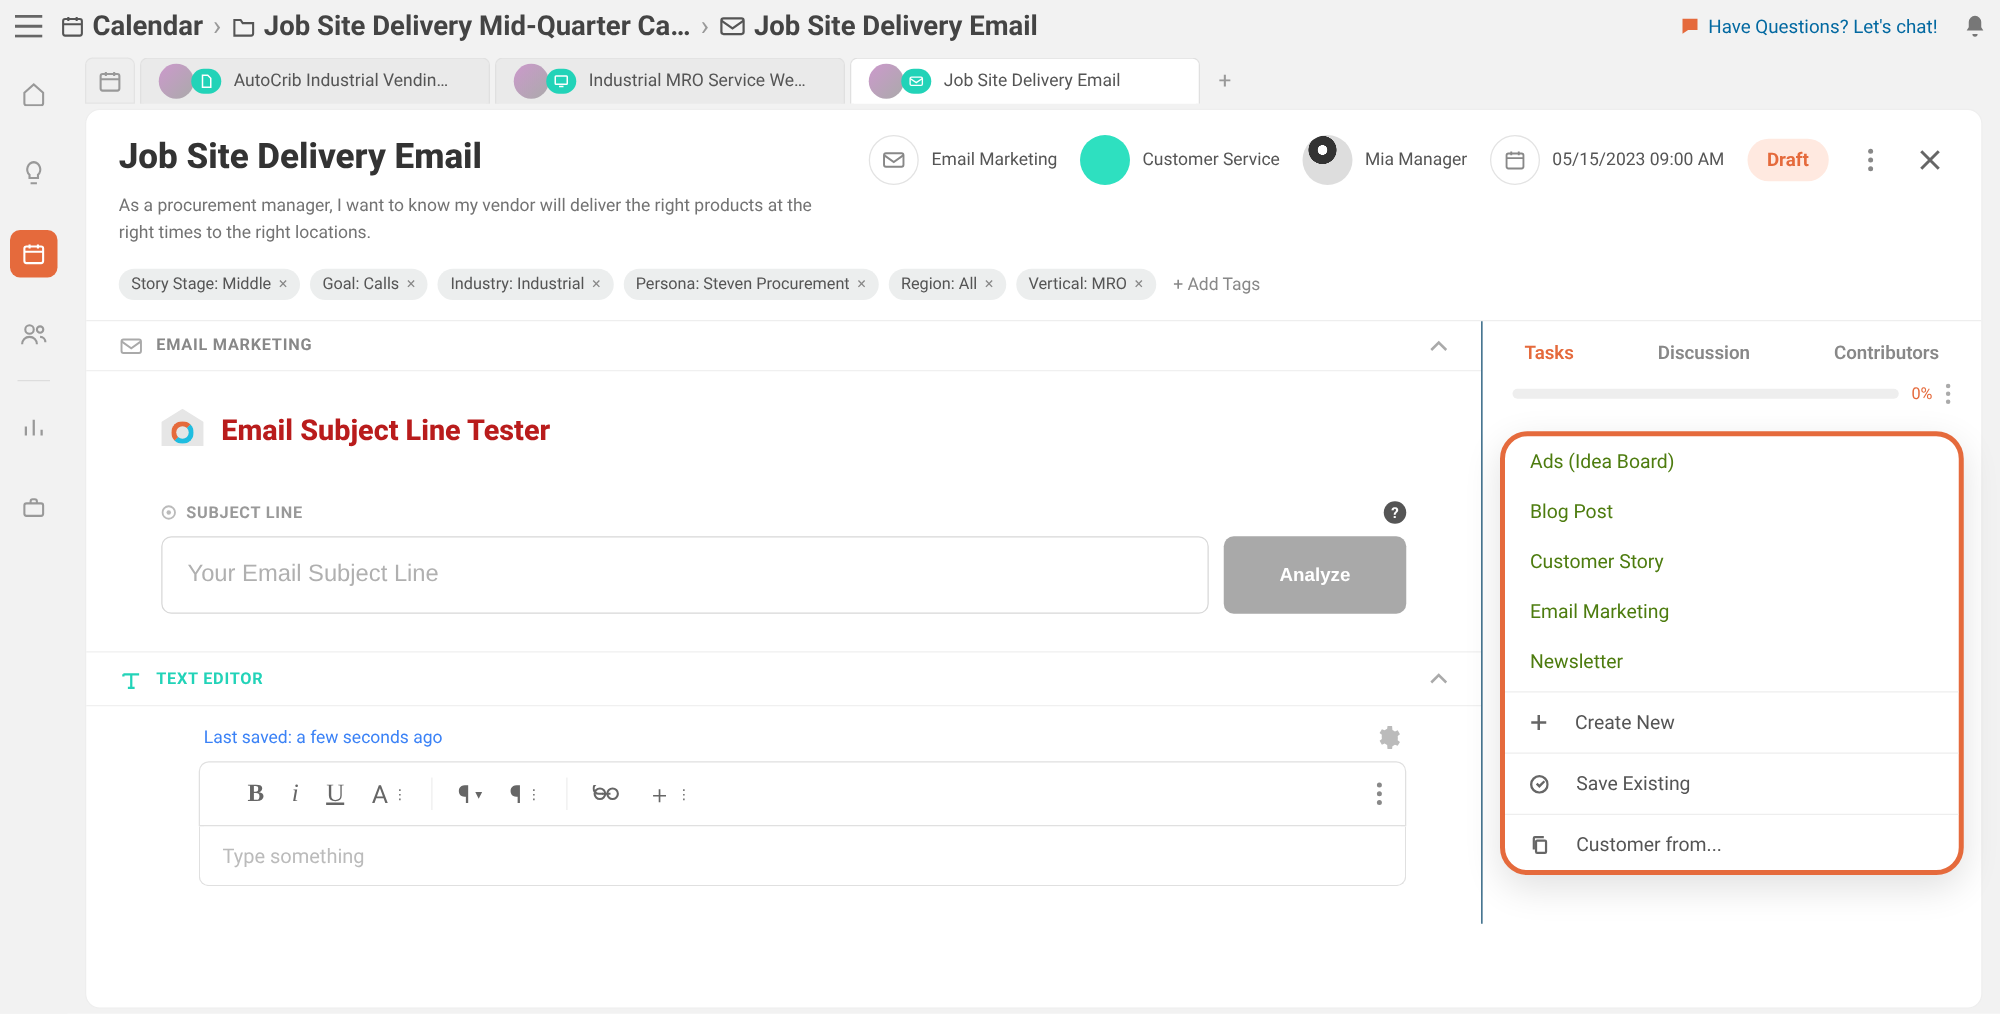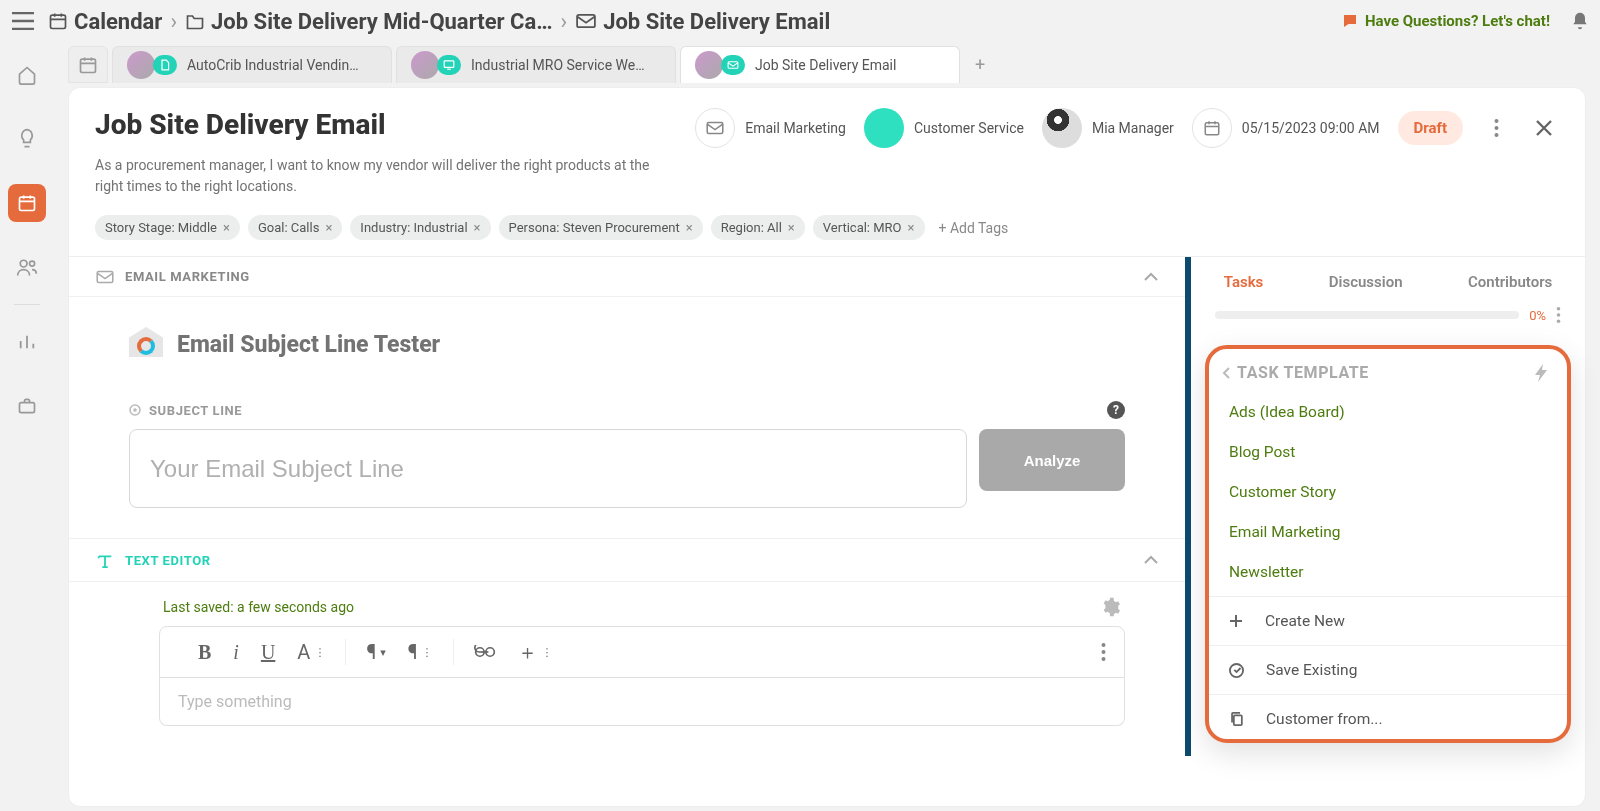"Have Questions? Let's chat!" .chat-link { color: #4d7c0f -> #0369a1; font-weight: 700 -> 400 }
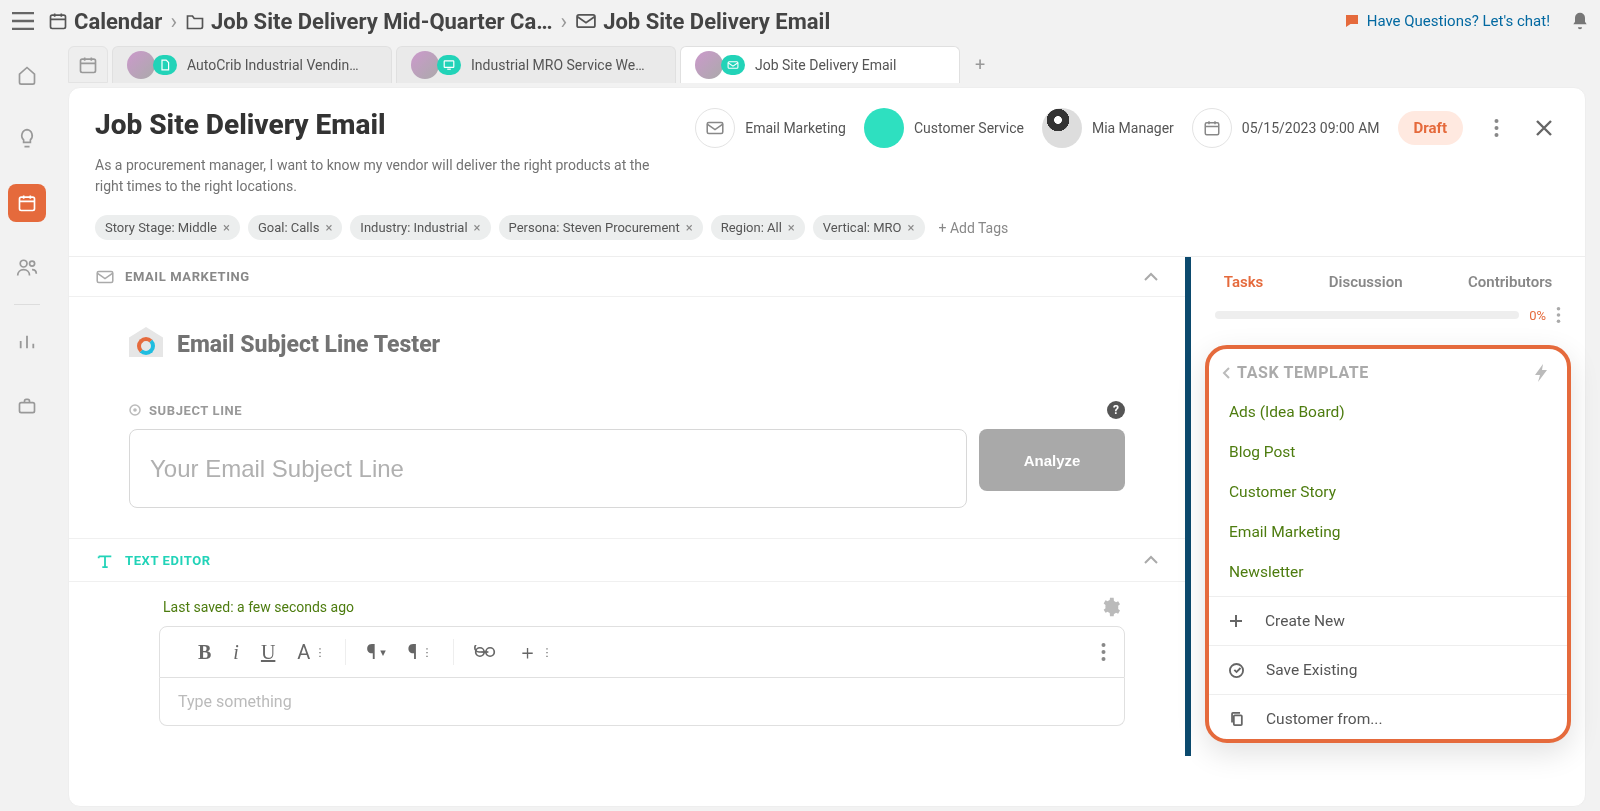"Tasks" .rightcol { border-left: 6px solid #0c4a6e -> 1px solid #0c4a6e }
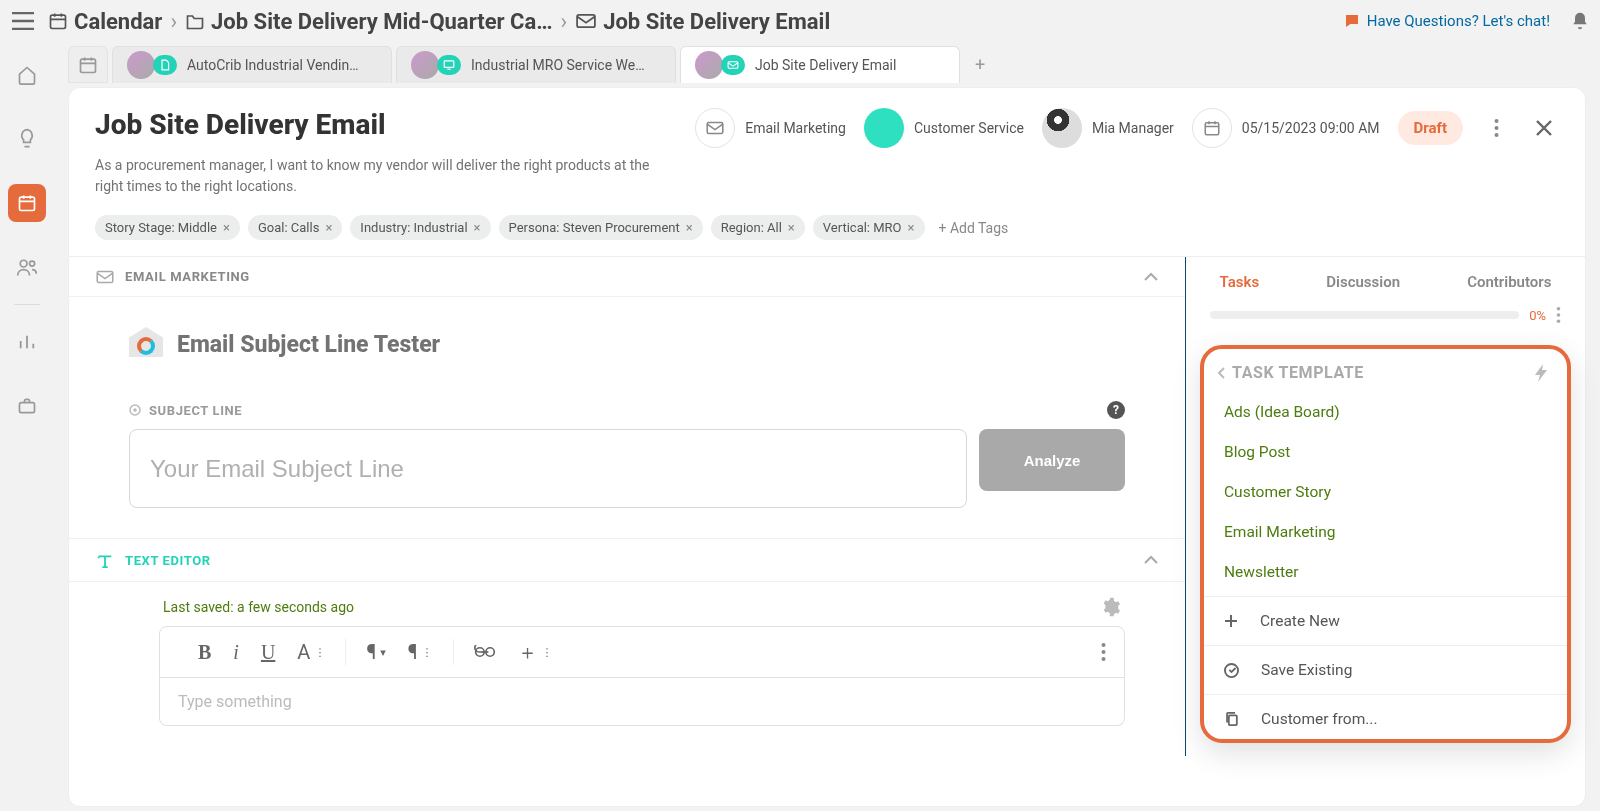"Email Subject Line Tester" .tester-title h2 { color: #737373 -> #b91c1c }
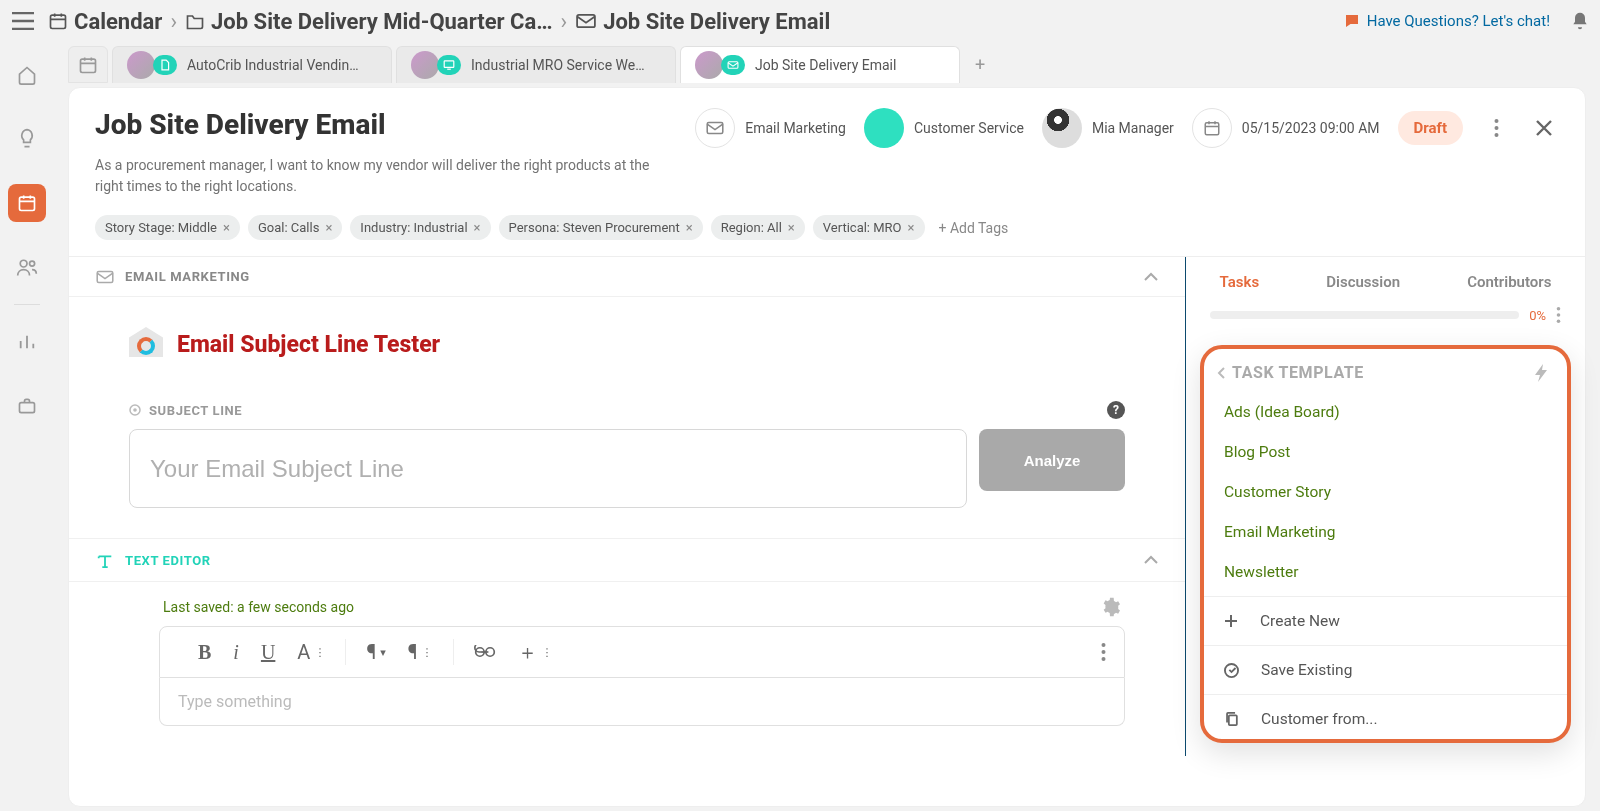"TASK TEMPLATE" div.tp-head { html: <div> <div> <svg> <path></path> </svg> <span>TASK TEMPLATE</span> </div> <span> <svg> <path></path> </svg> </span> </div> -> none }
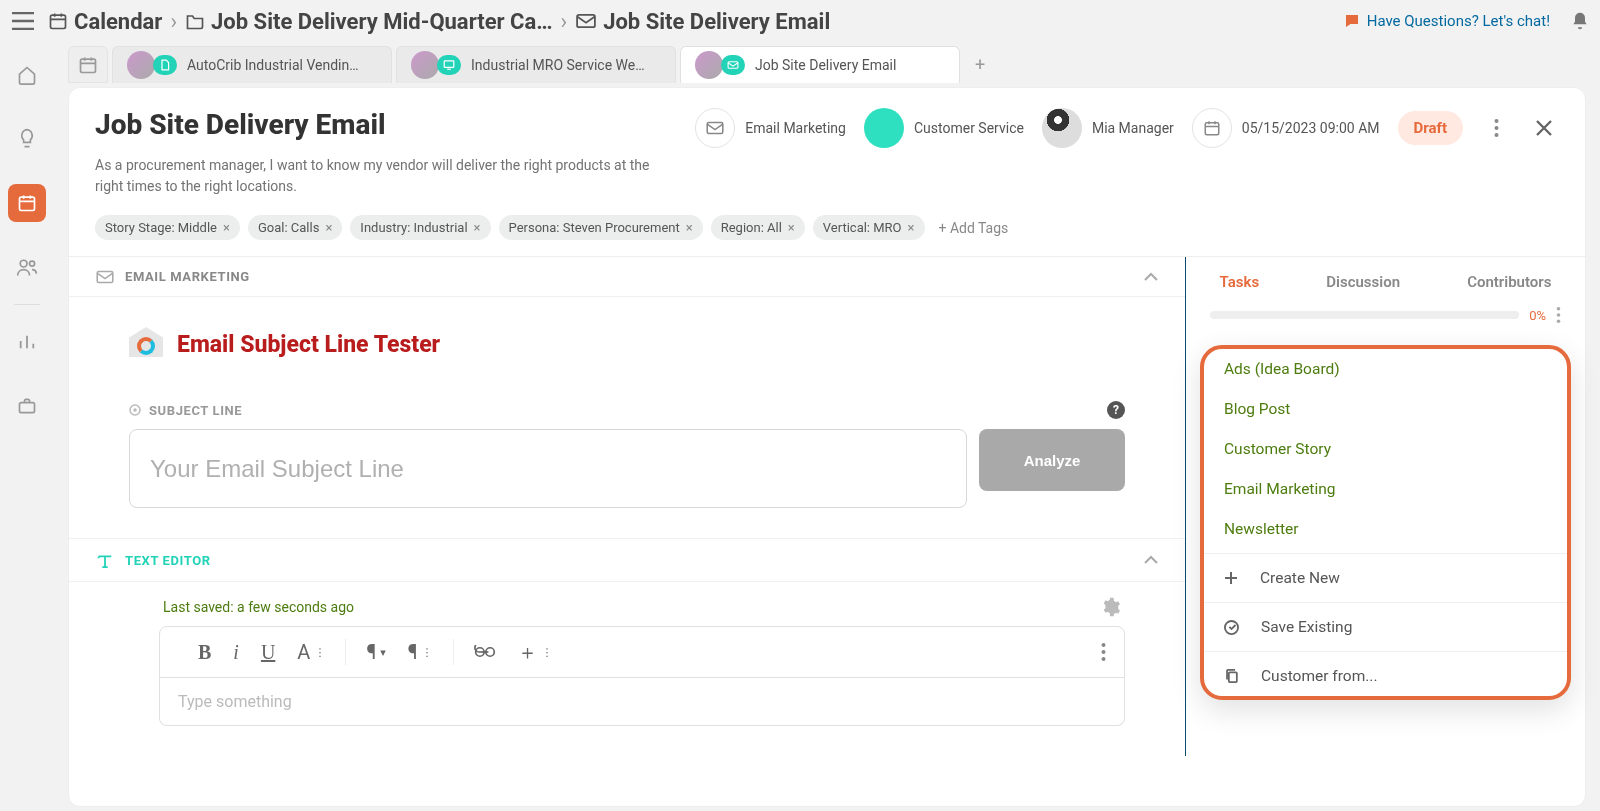"Your Email Subject Line" .subj-input { font-size: 24px -> 19px; height: 79px -> 62px }
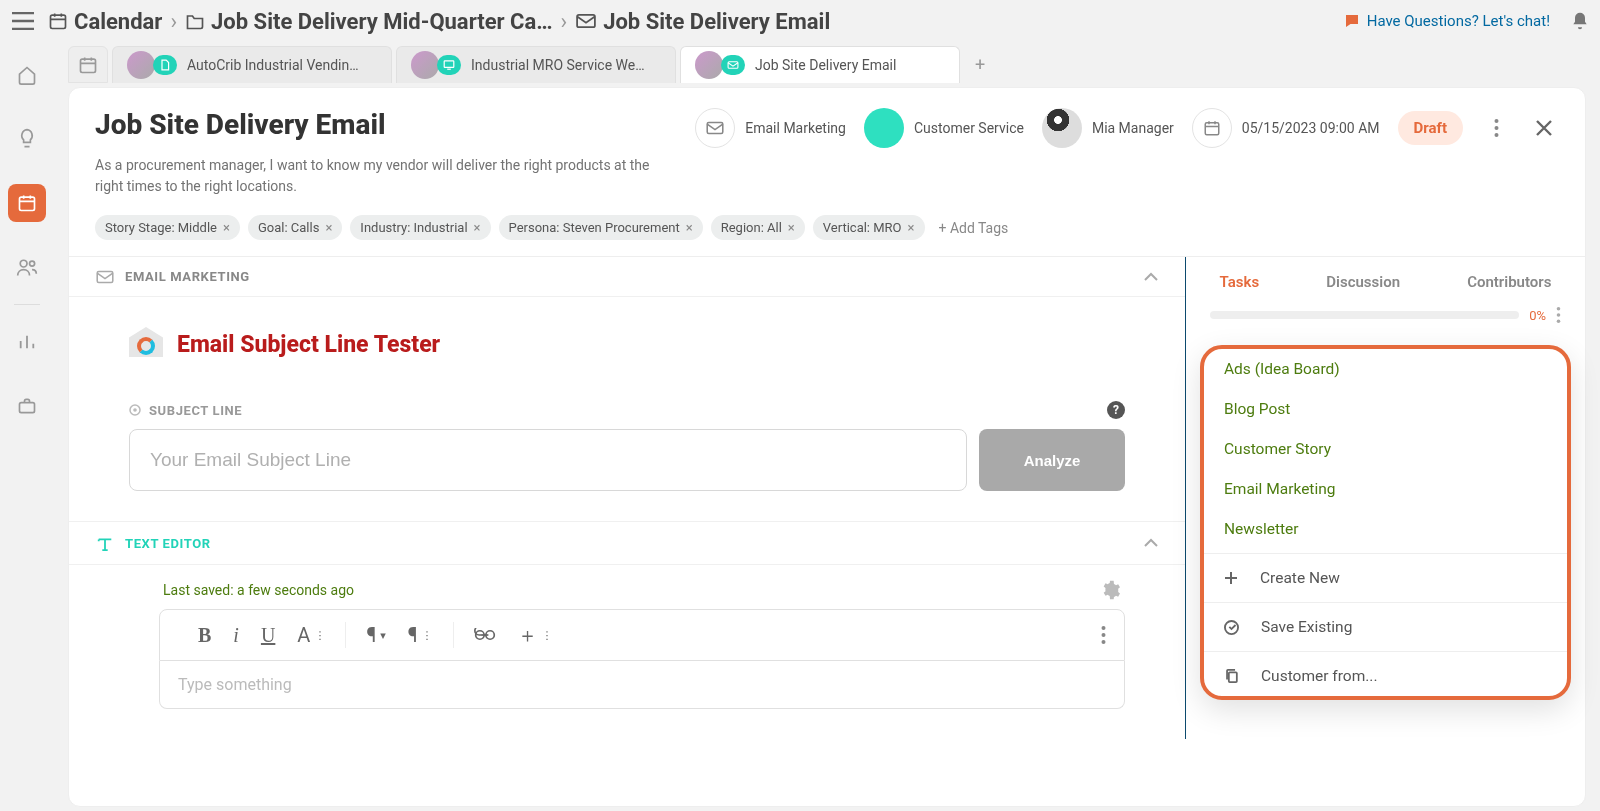"Last saved: a few seconds" .lastsaved-row { color: #4d7c0f -> #3b82f6 }
